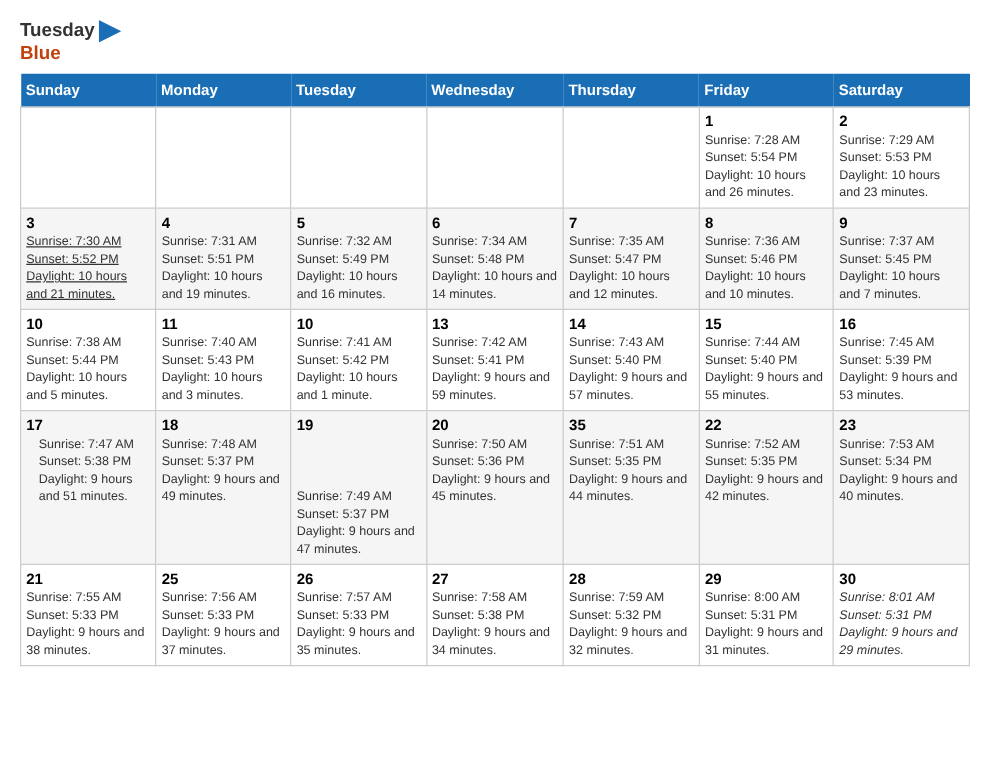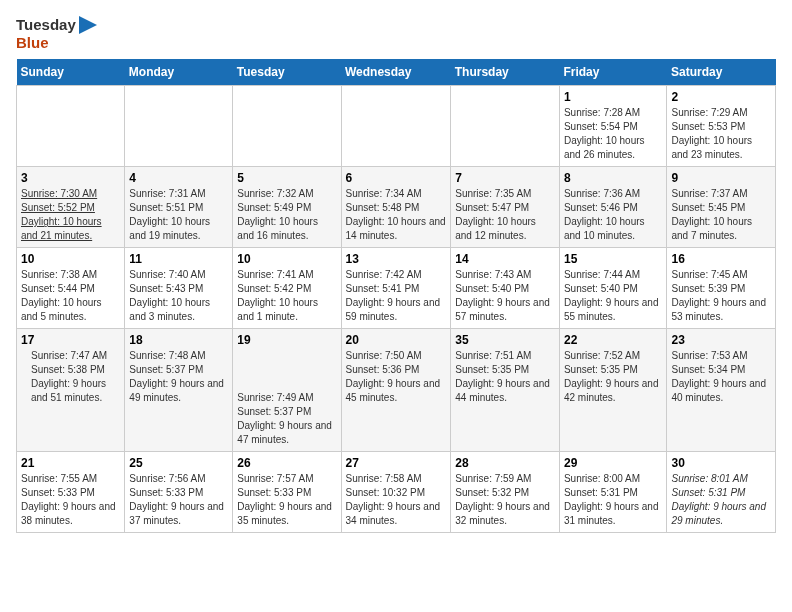"Sunrise: 7:58 AM" div.day-info { text: 10:32 -> 5:38 }
